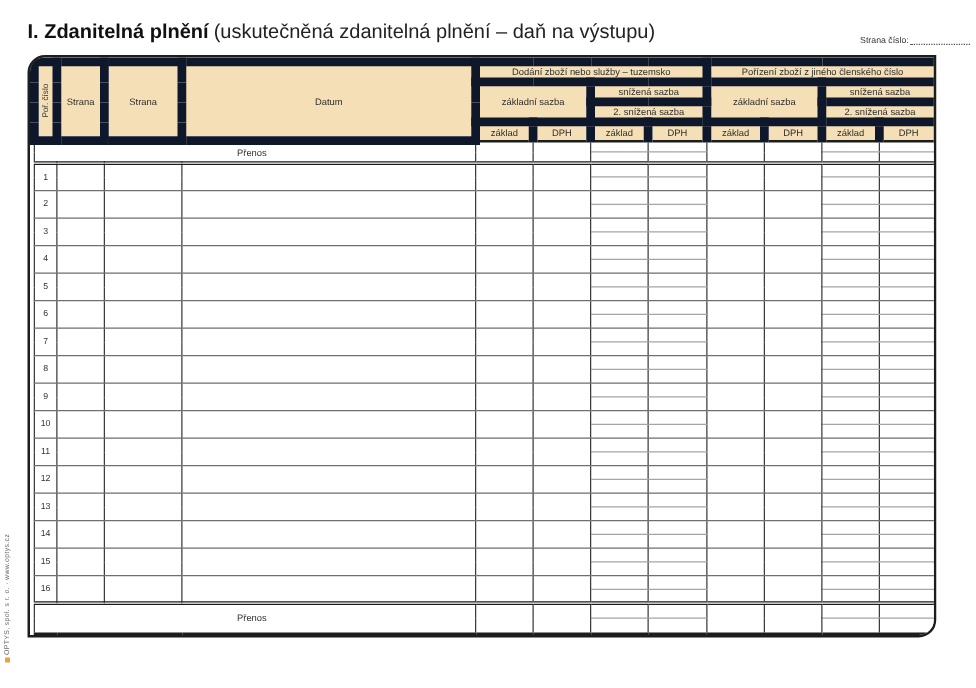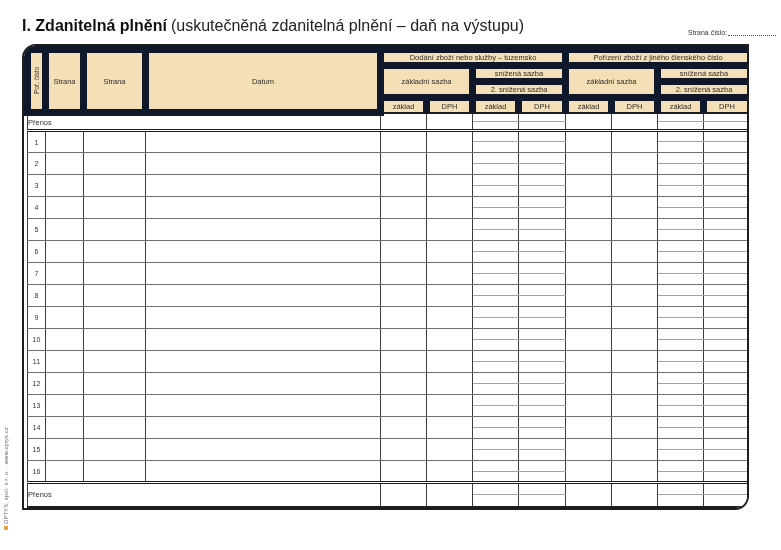"Přenos" .carry-label { text-align: left -> center }
